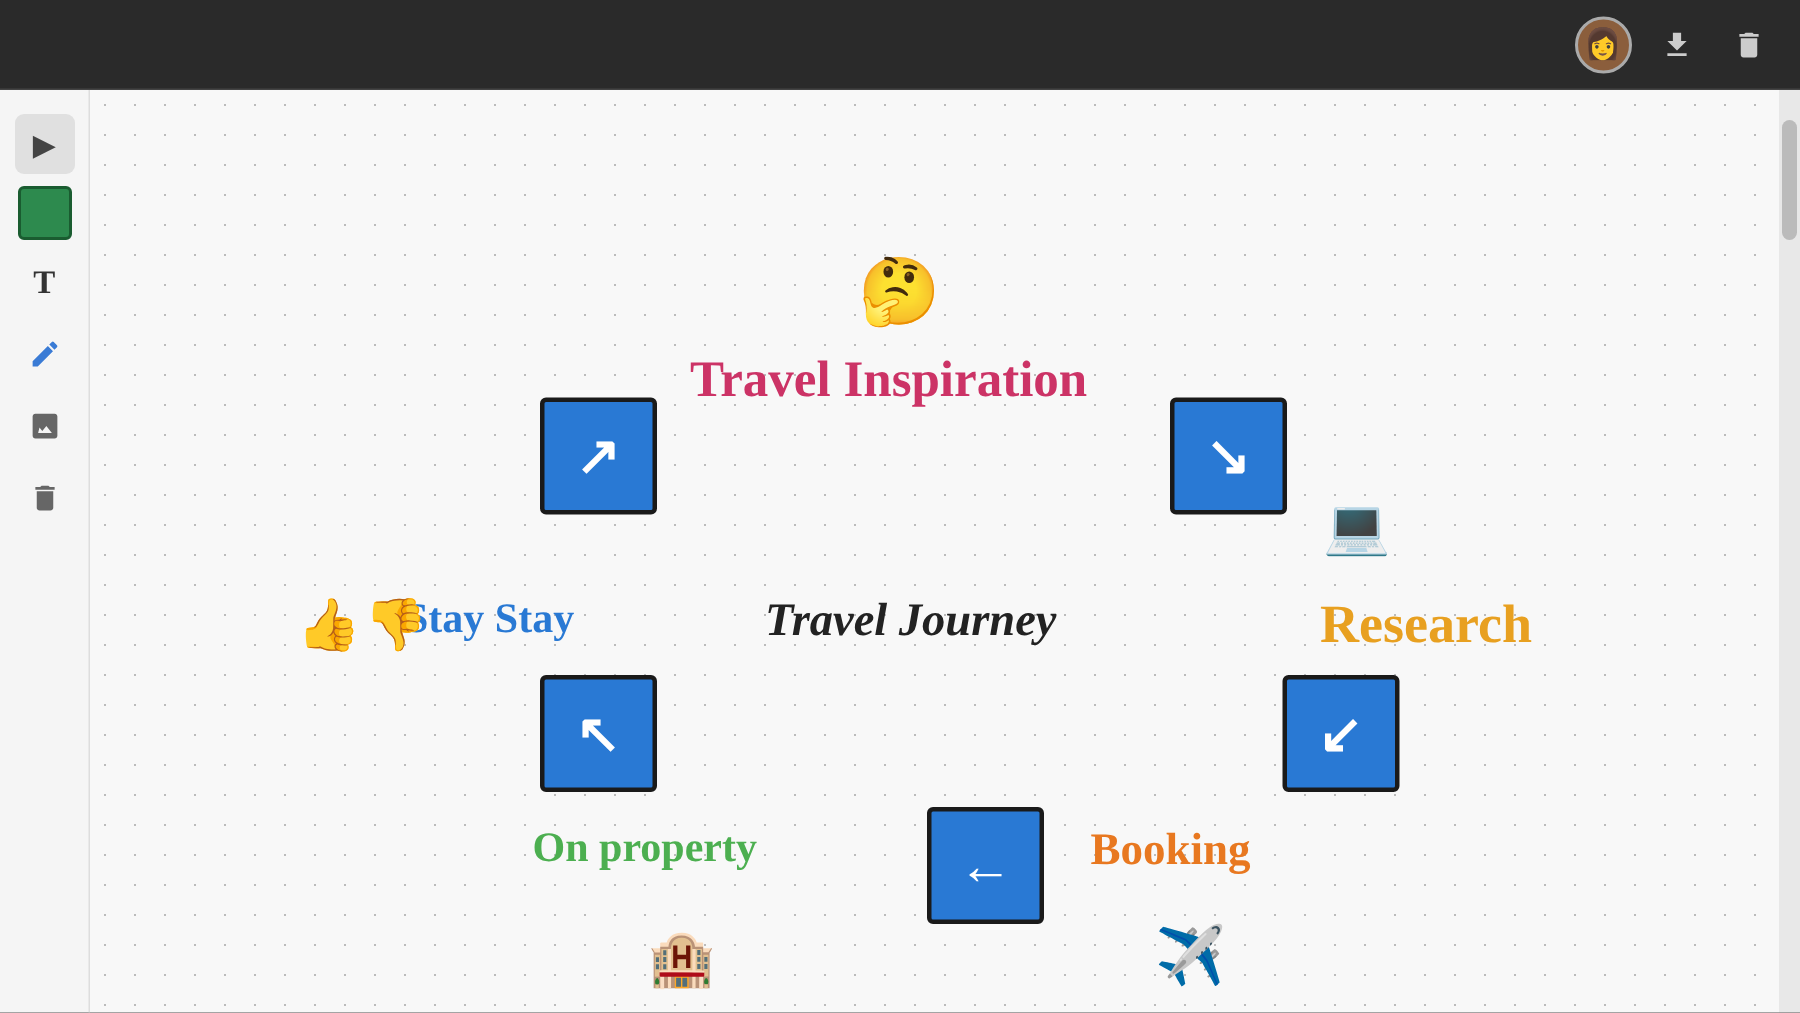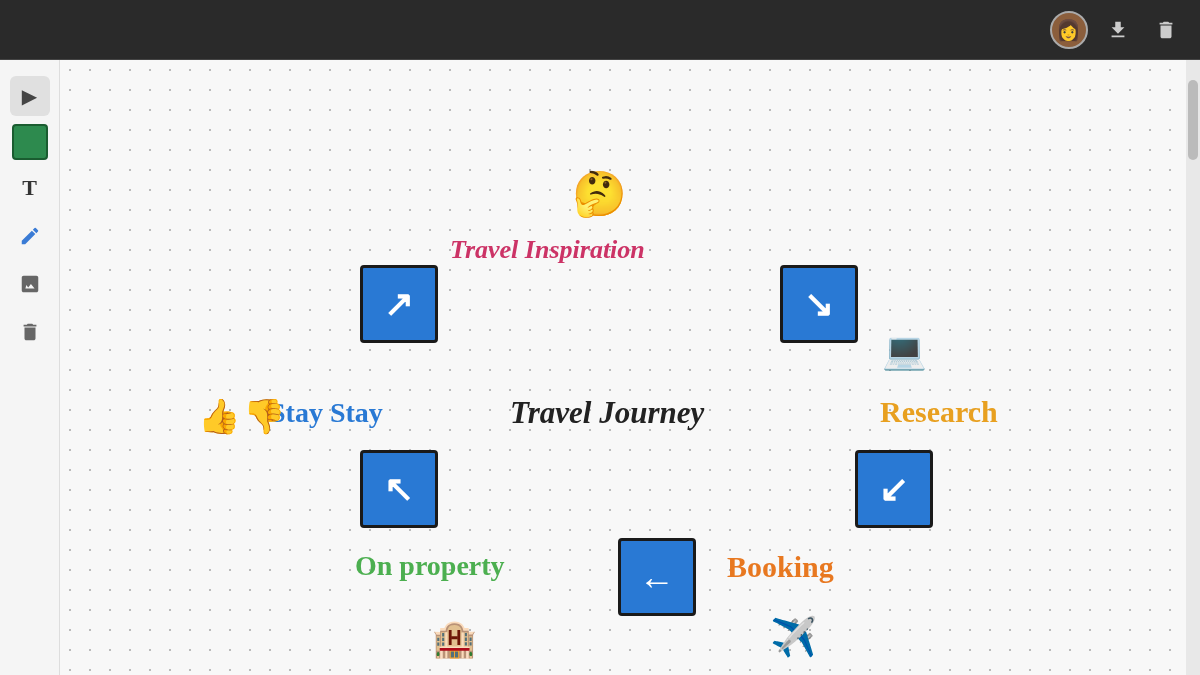"Travel Inspiration" div.label { font-size: 26px -> 34px; font-style: italic -> none; left: 390px -> 400px }
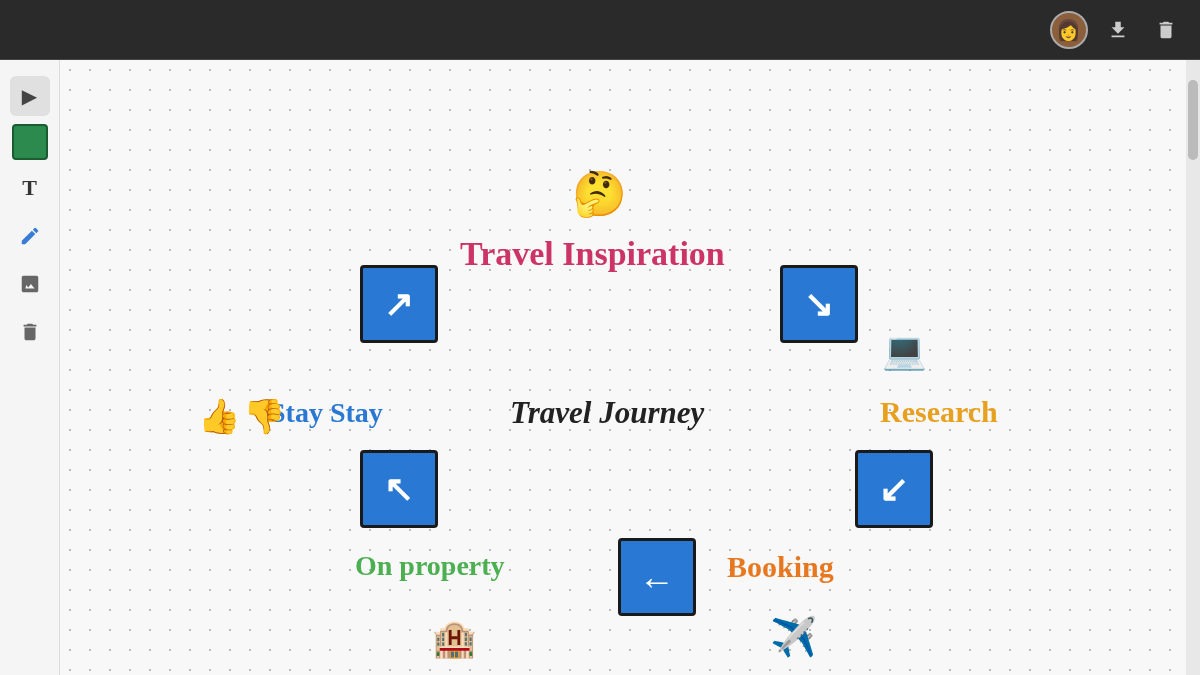"Research" div.label { font-size: 30px -> 36px }
